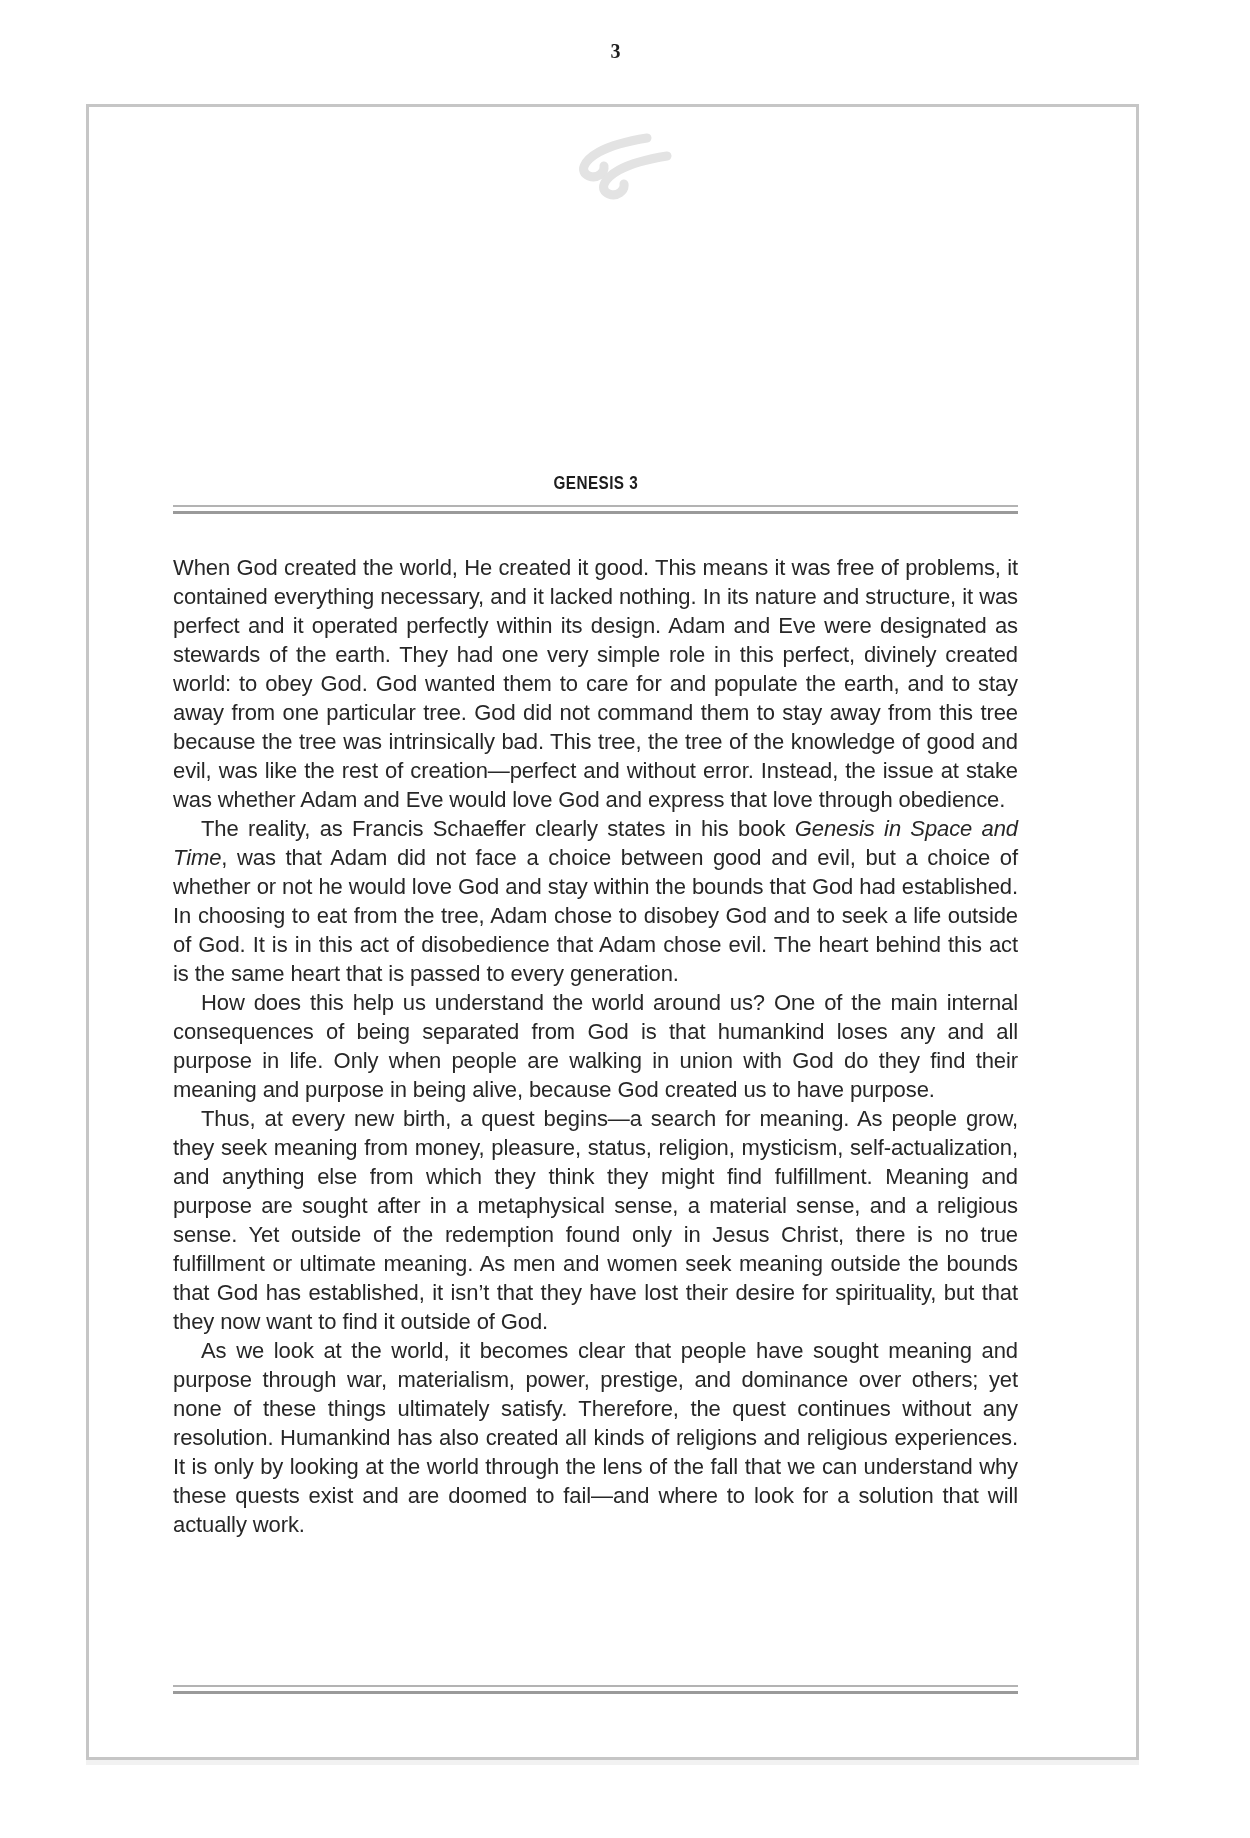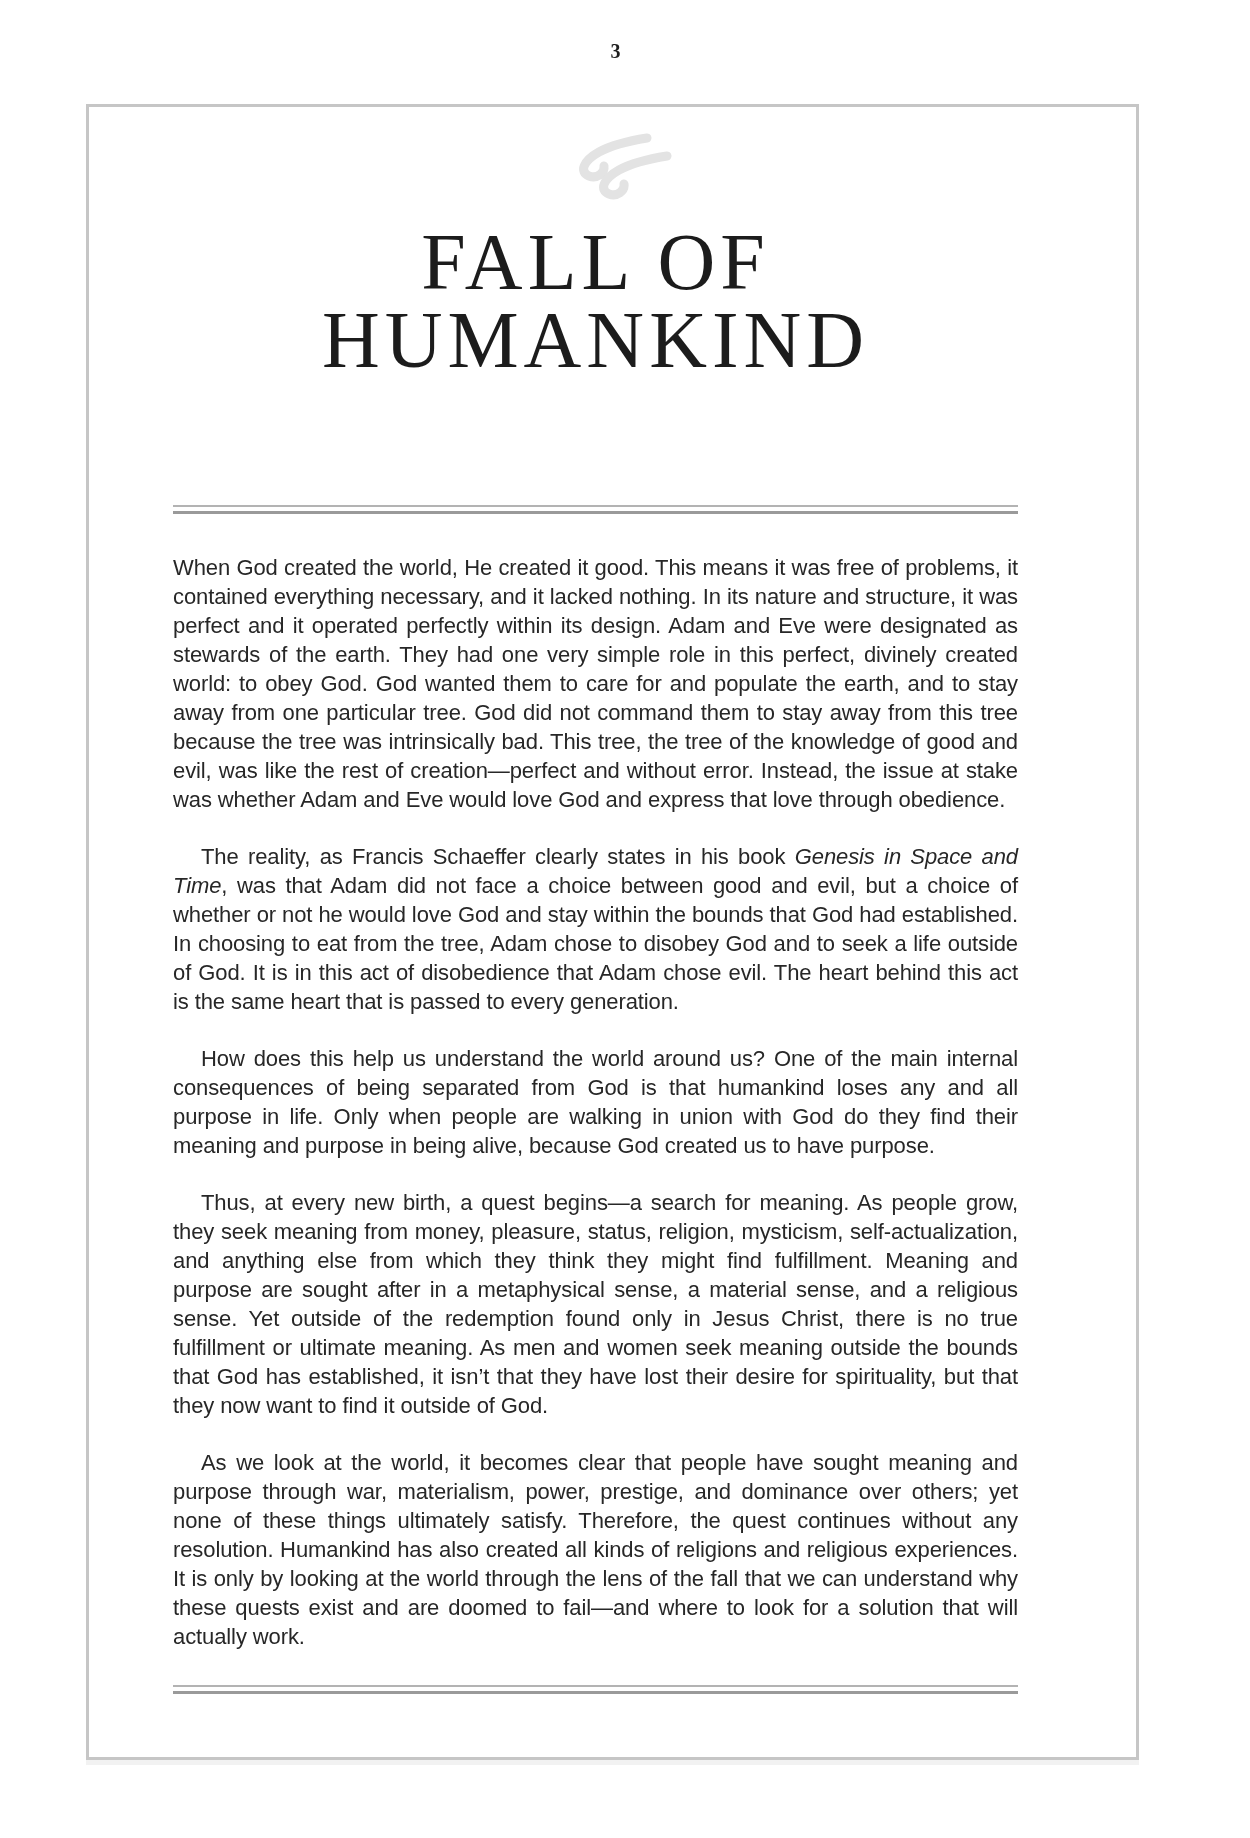"FALL OF" div.chapter-title { html: <div> <div>FALL OF</div> <div>HUMANKIND</div> </div> -> none }
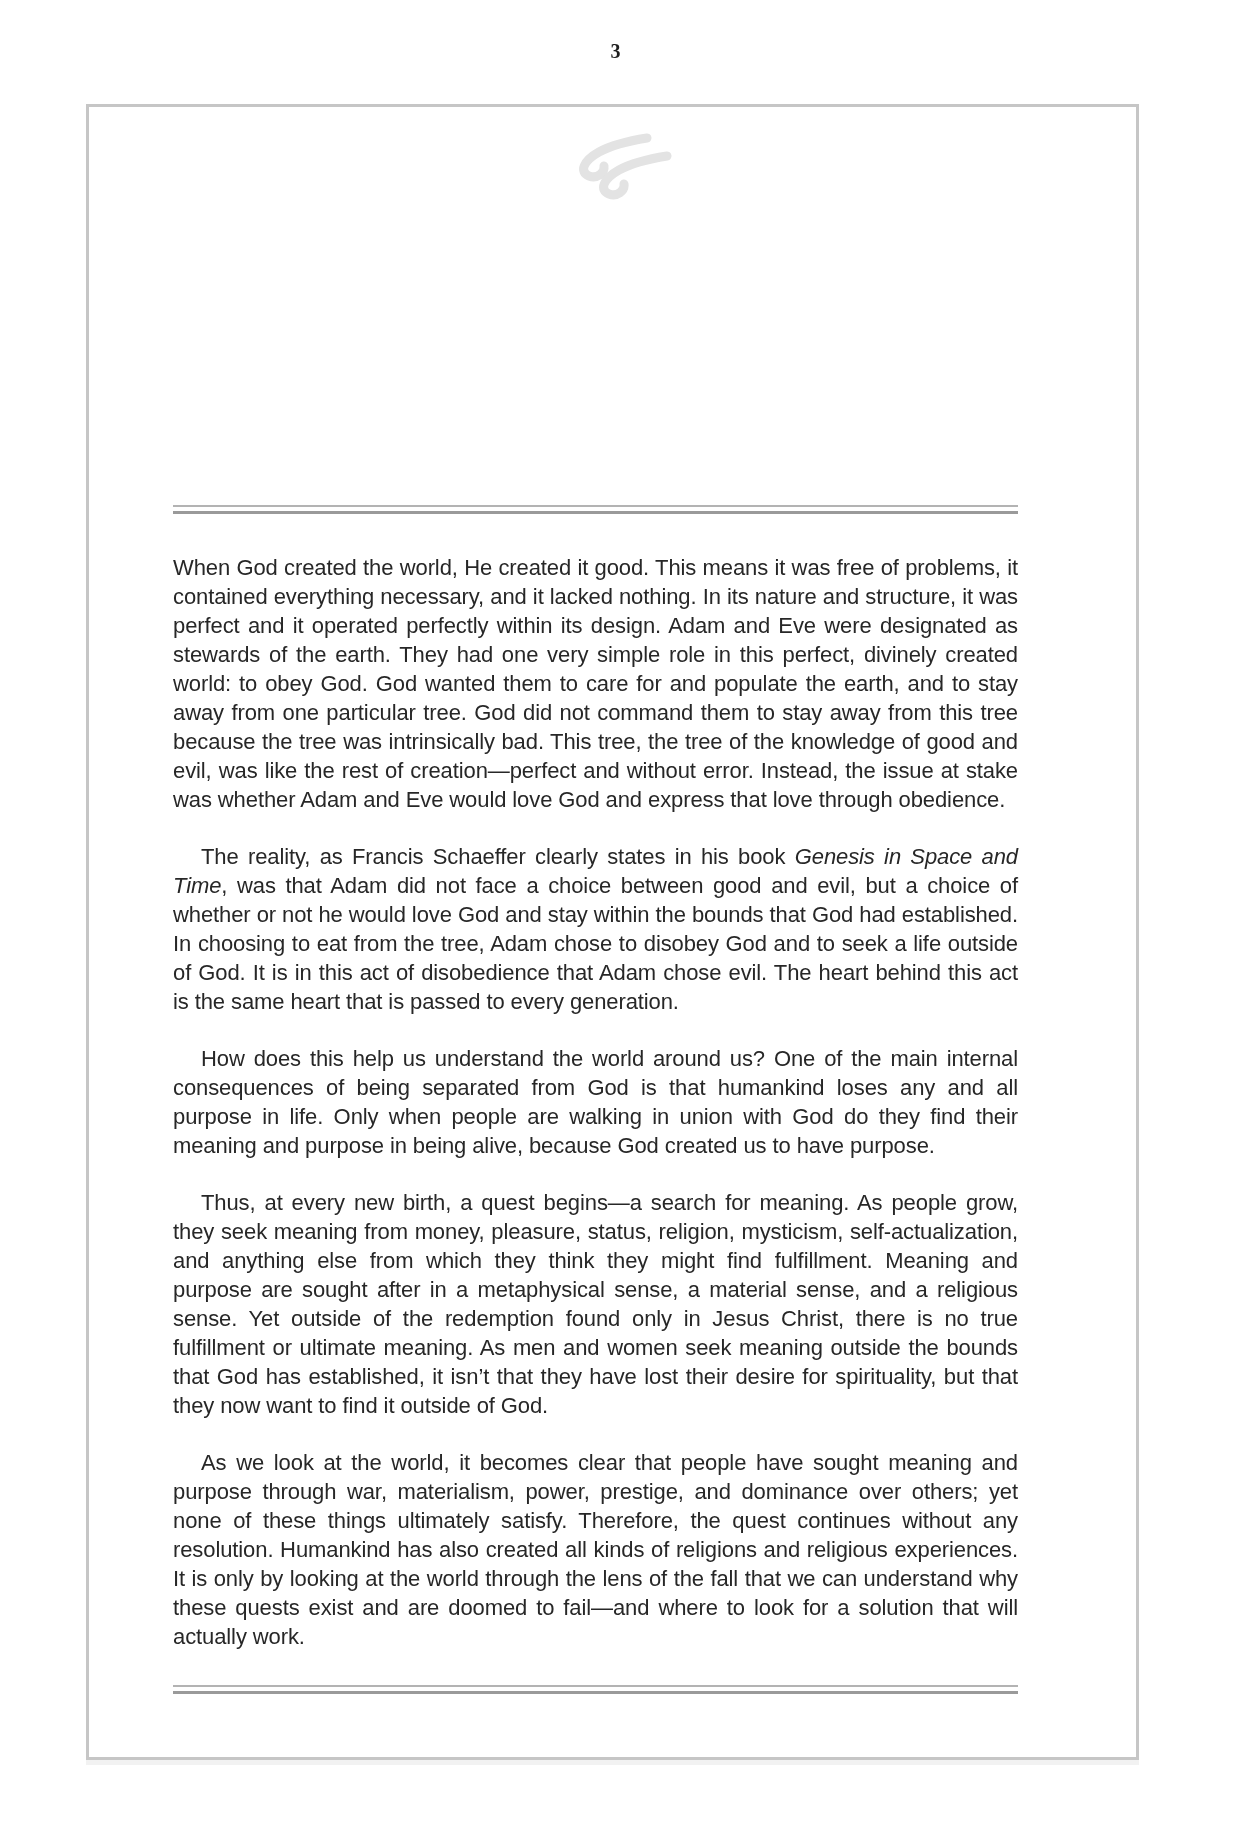"GENESIS 3" div.scripture-ref { html: none -> <div> <span>GENESIS 3</span> </div> }
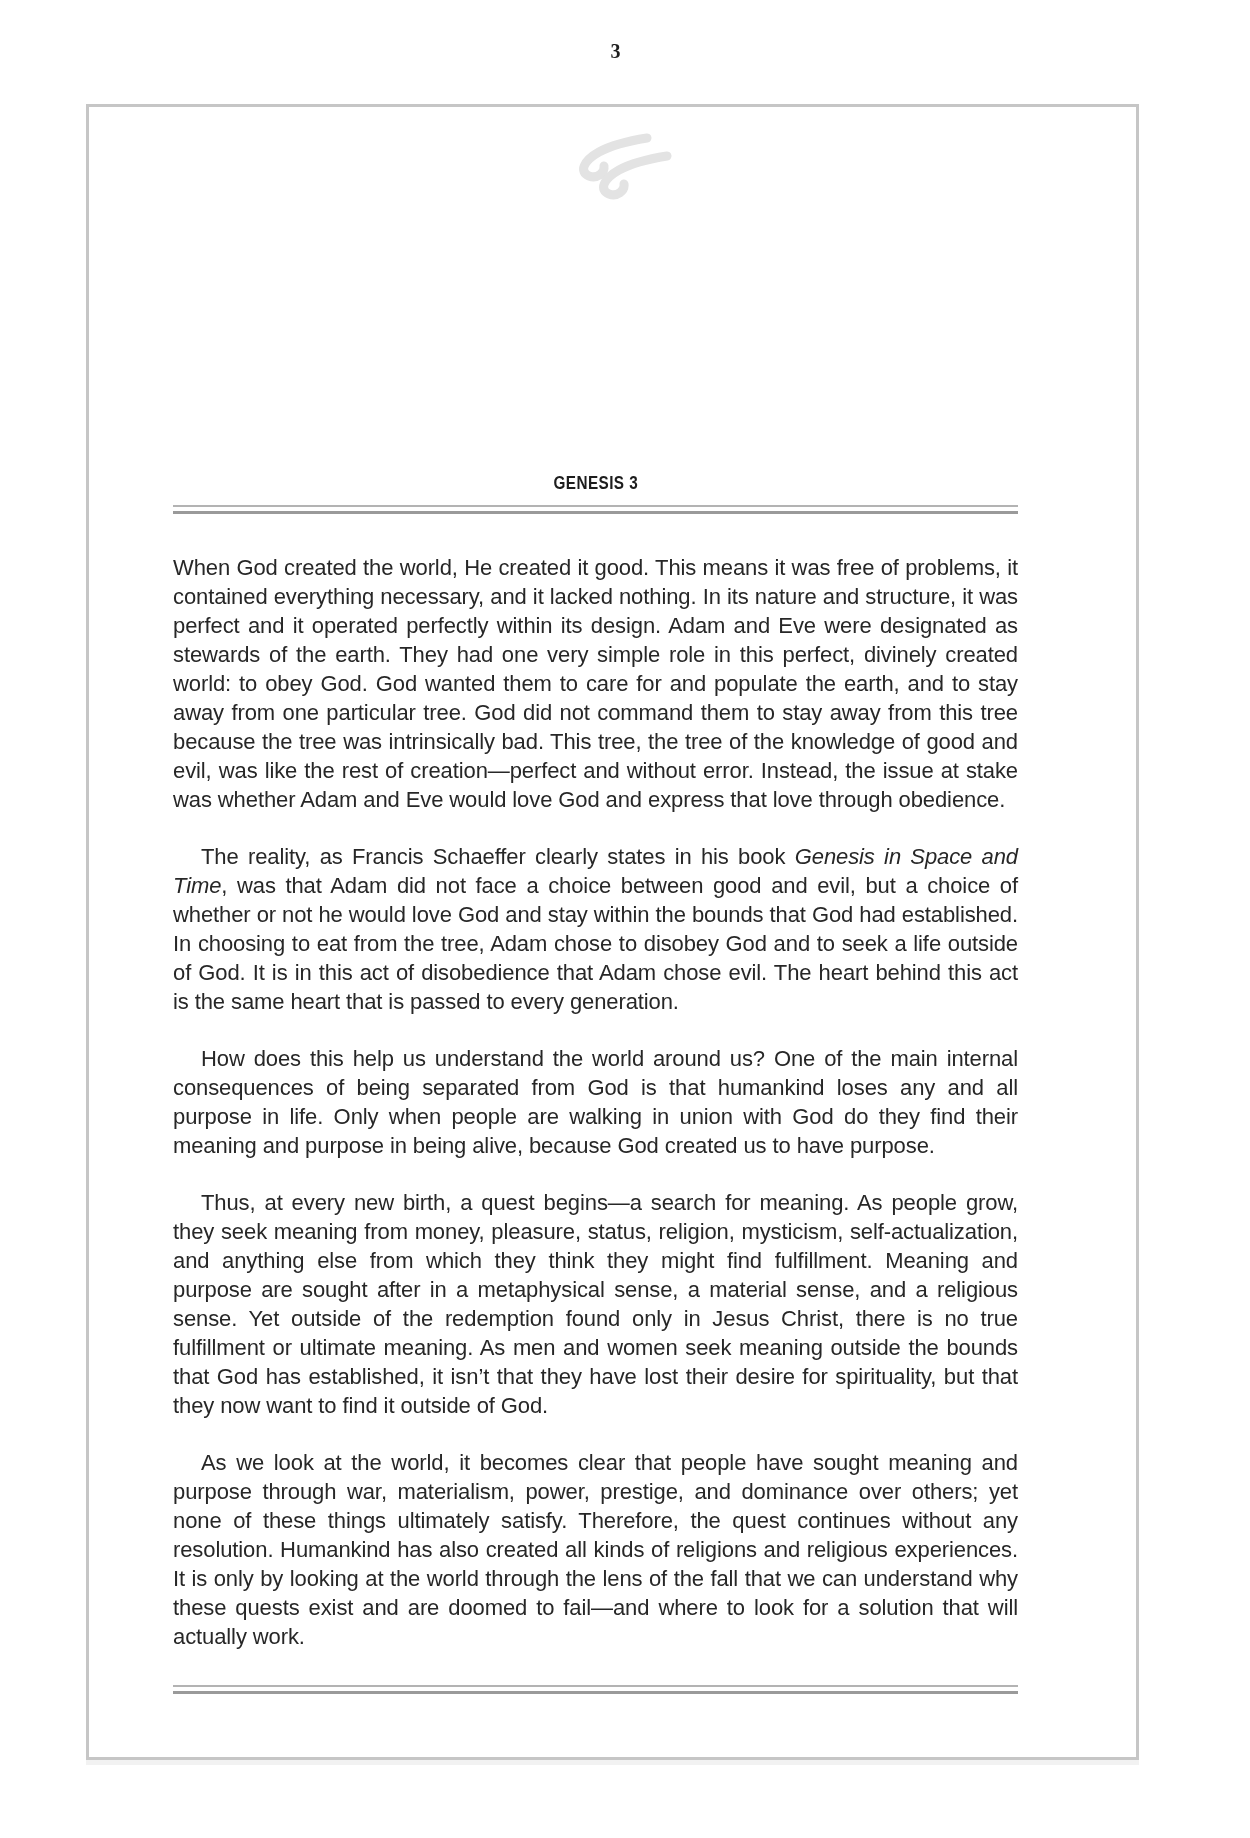"The reality, as Francis Schaeffer" .article-body p.indent { margin-top: 28px -> none }
